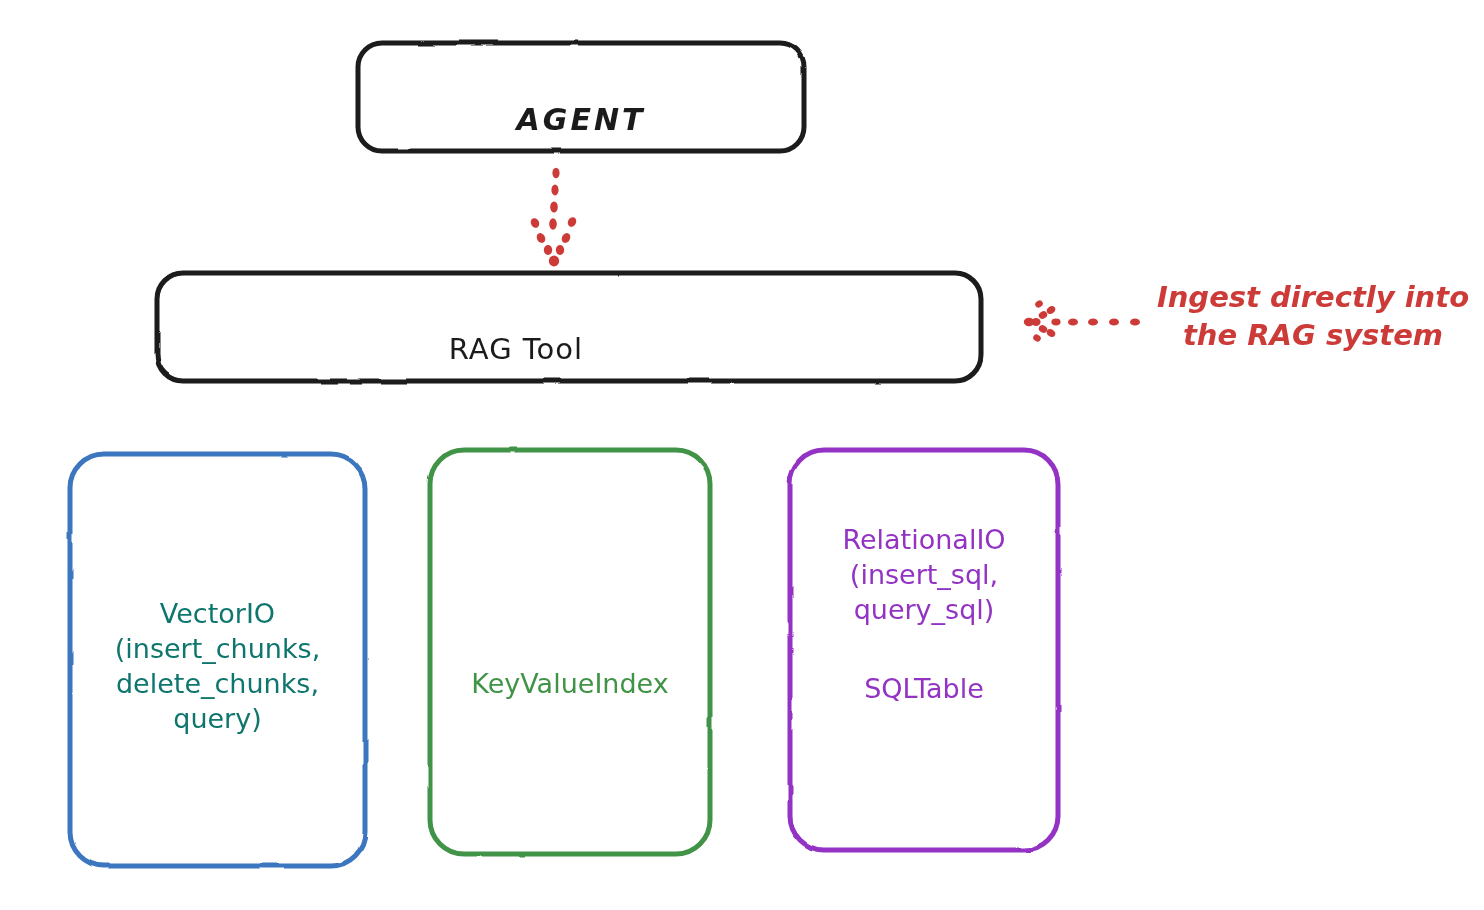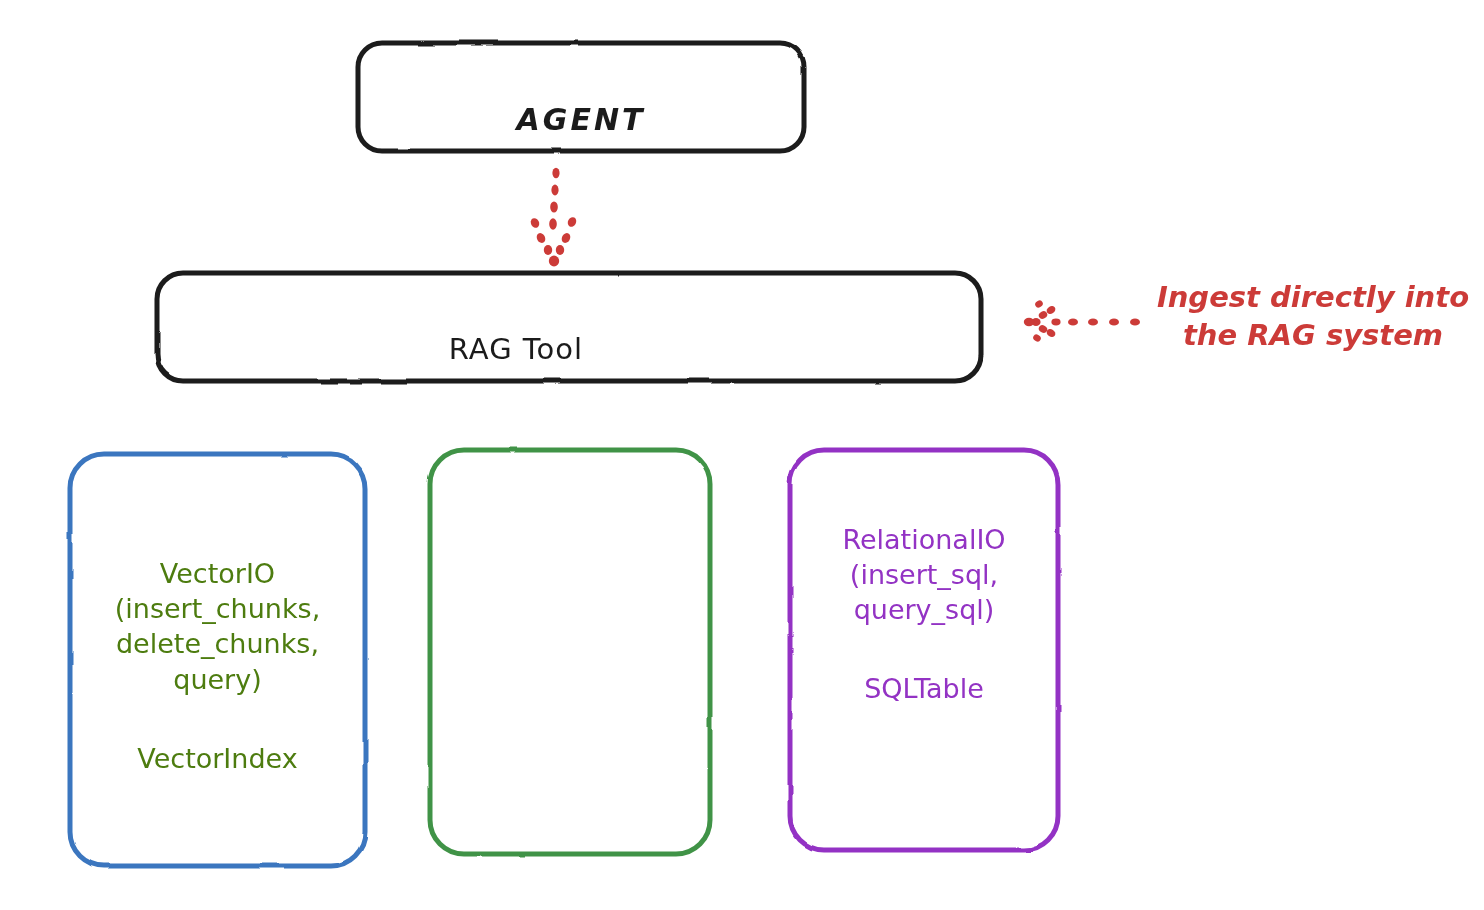"VectorIO" .c-blue { color: #4d7c0f -> #0f766e }
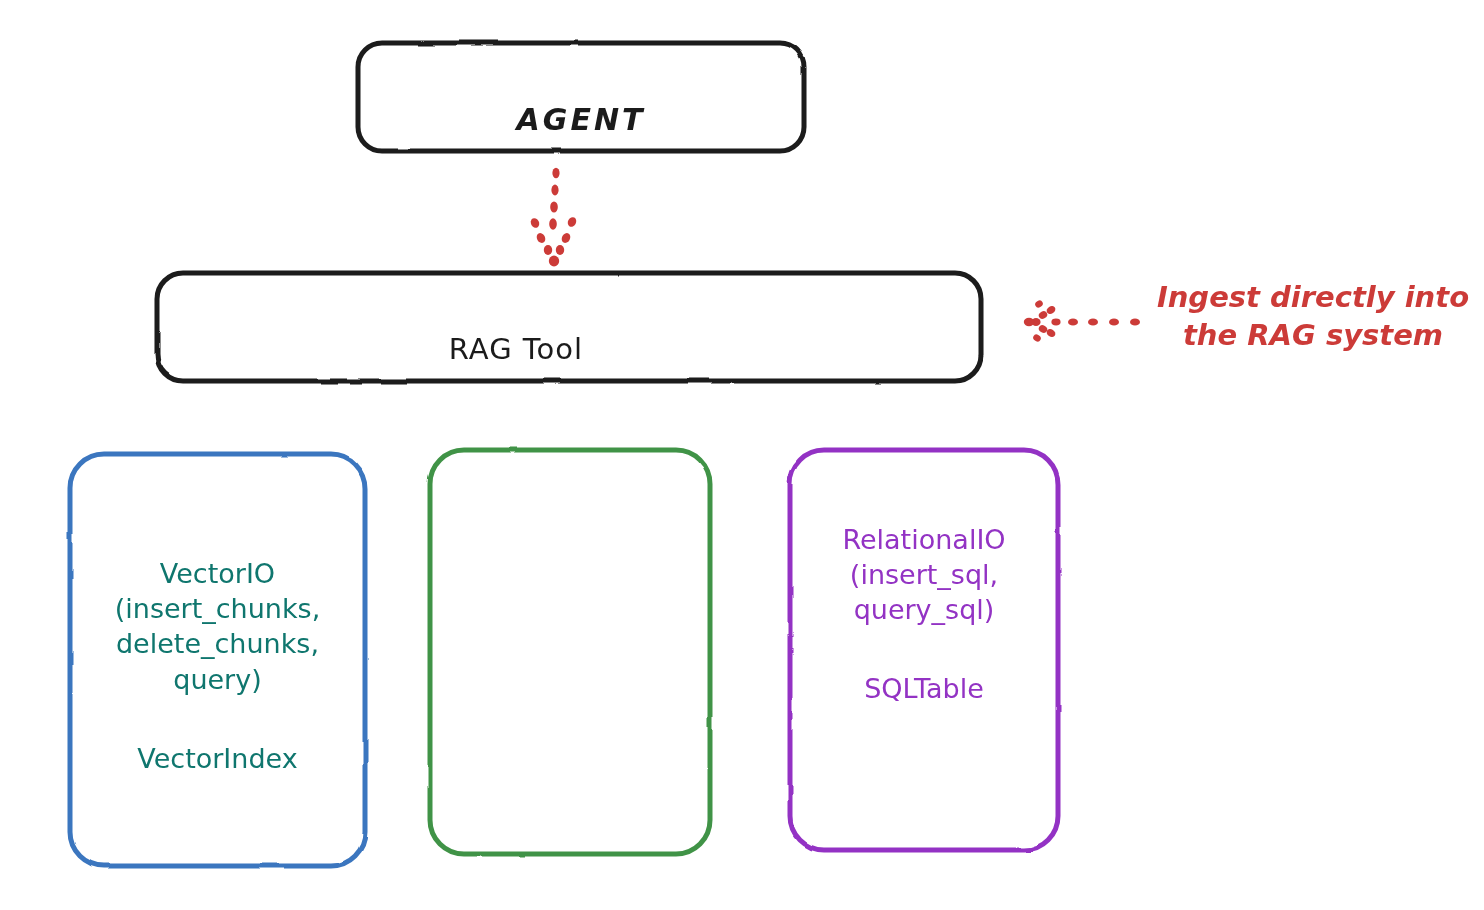"KeyValueIndex" div.index-text { html: none -> <div>KeyValueIndex</div> }
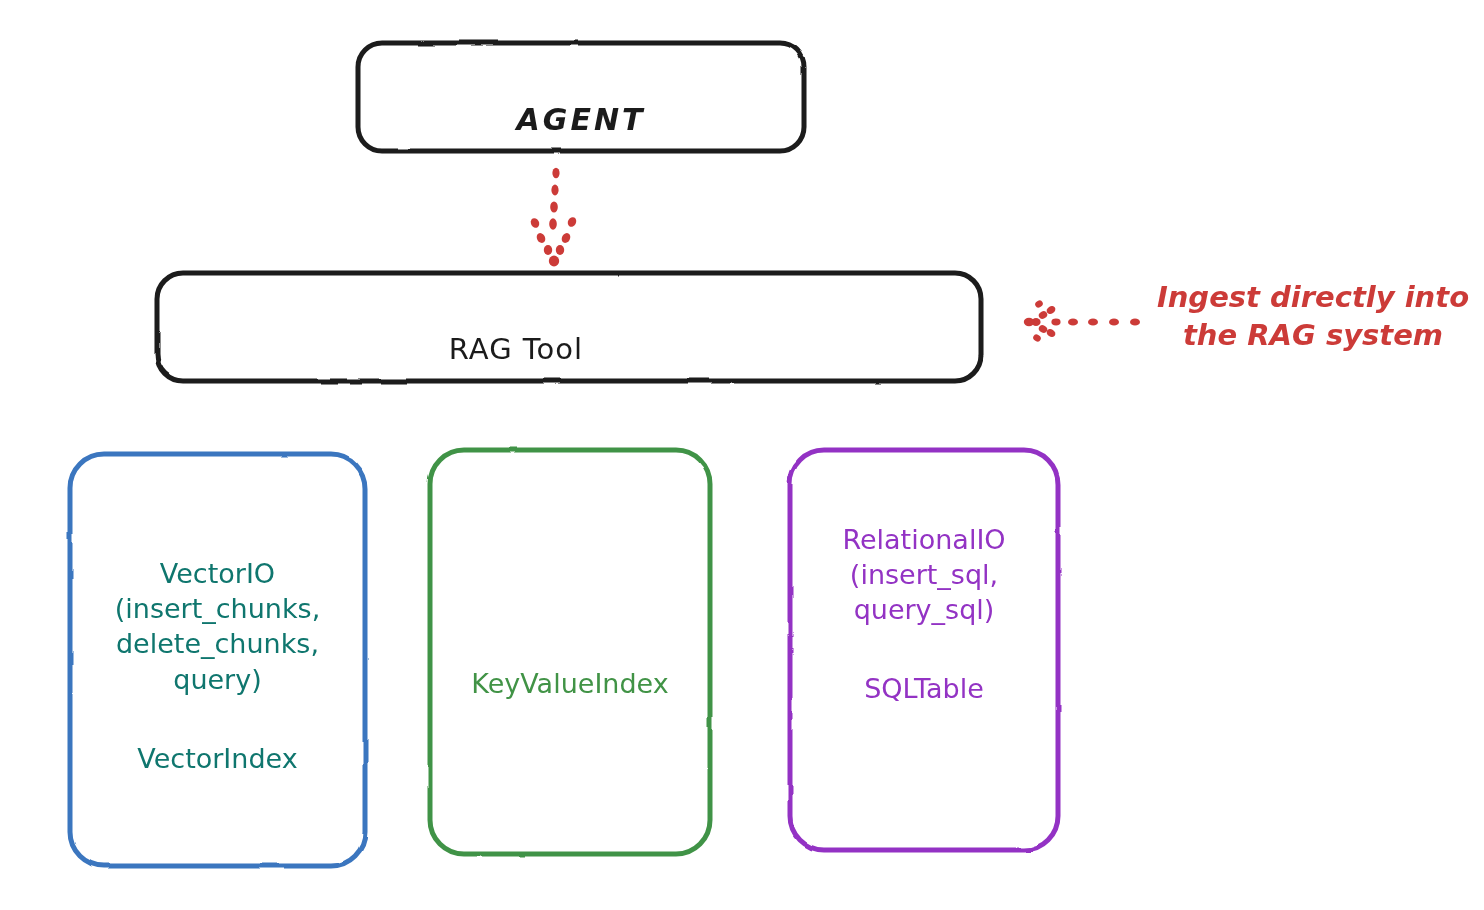"VectorIndex" div.index-text { html: <div>VectorIndex</div> -> none }
